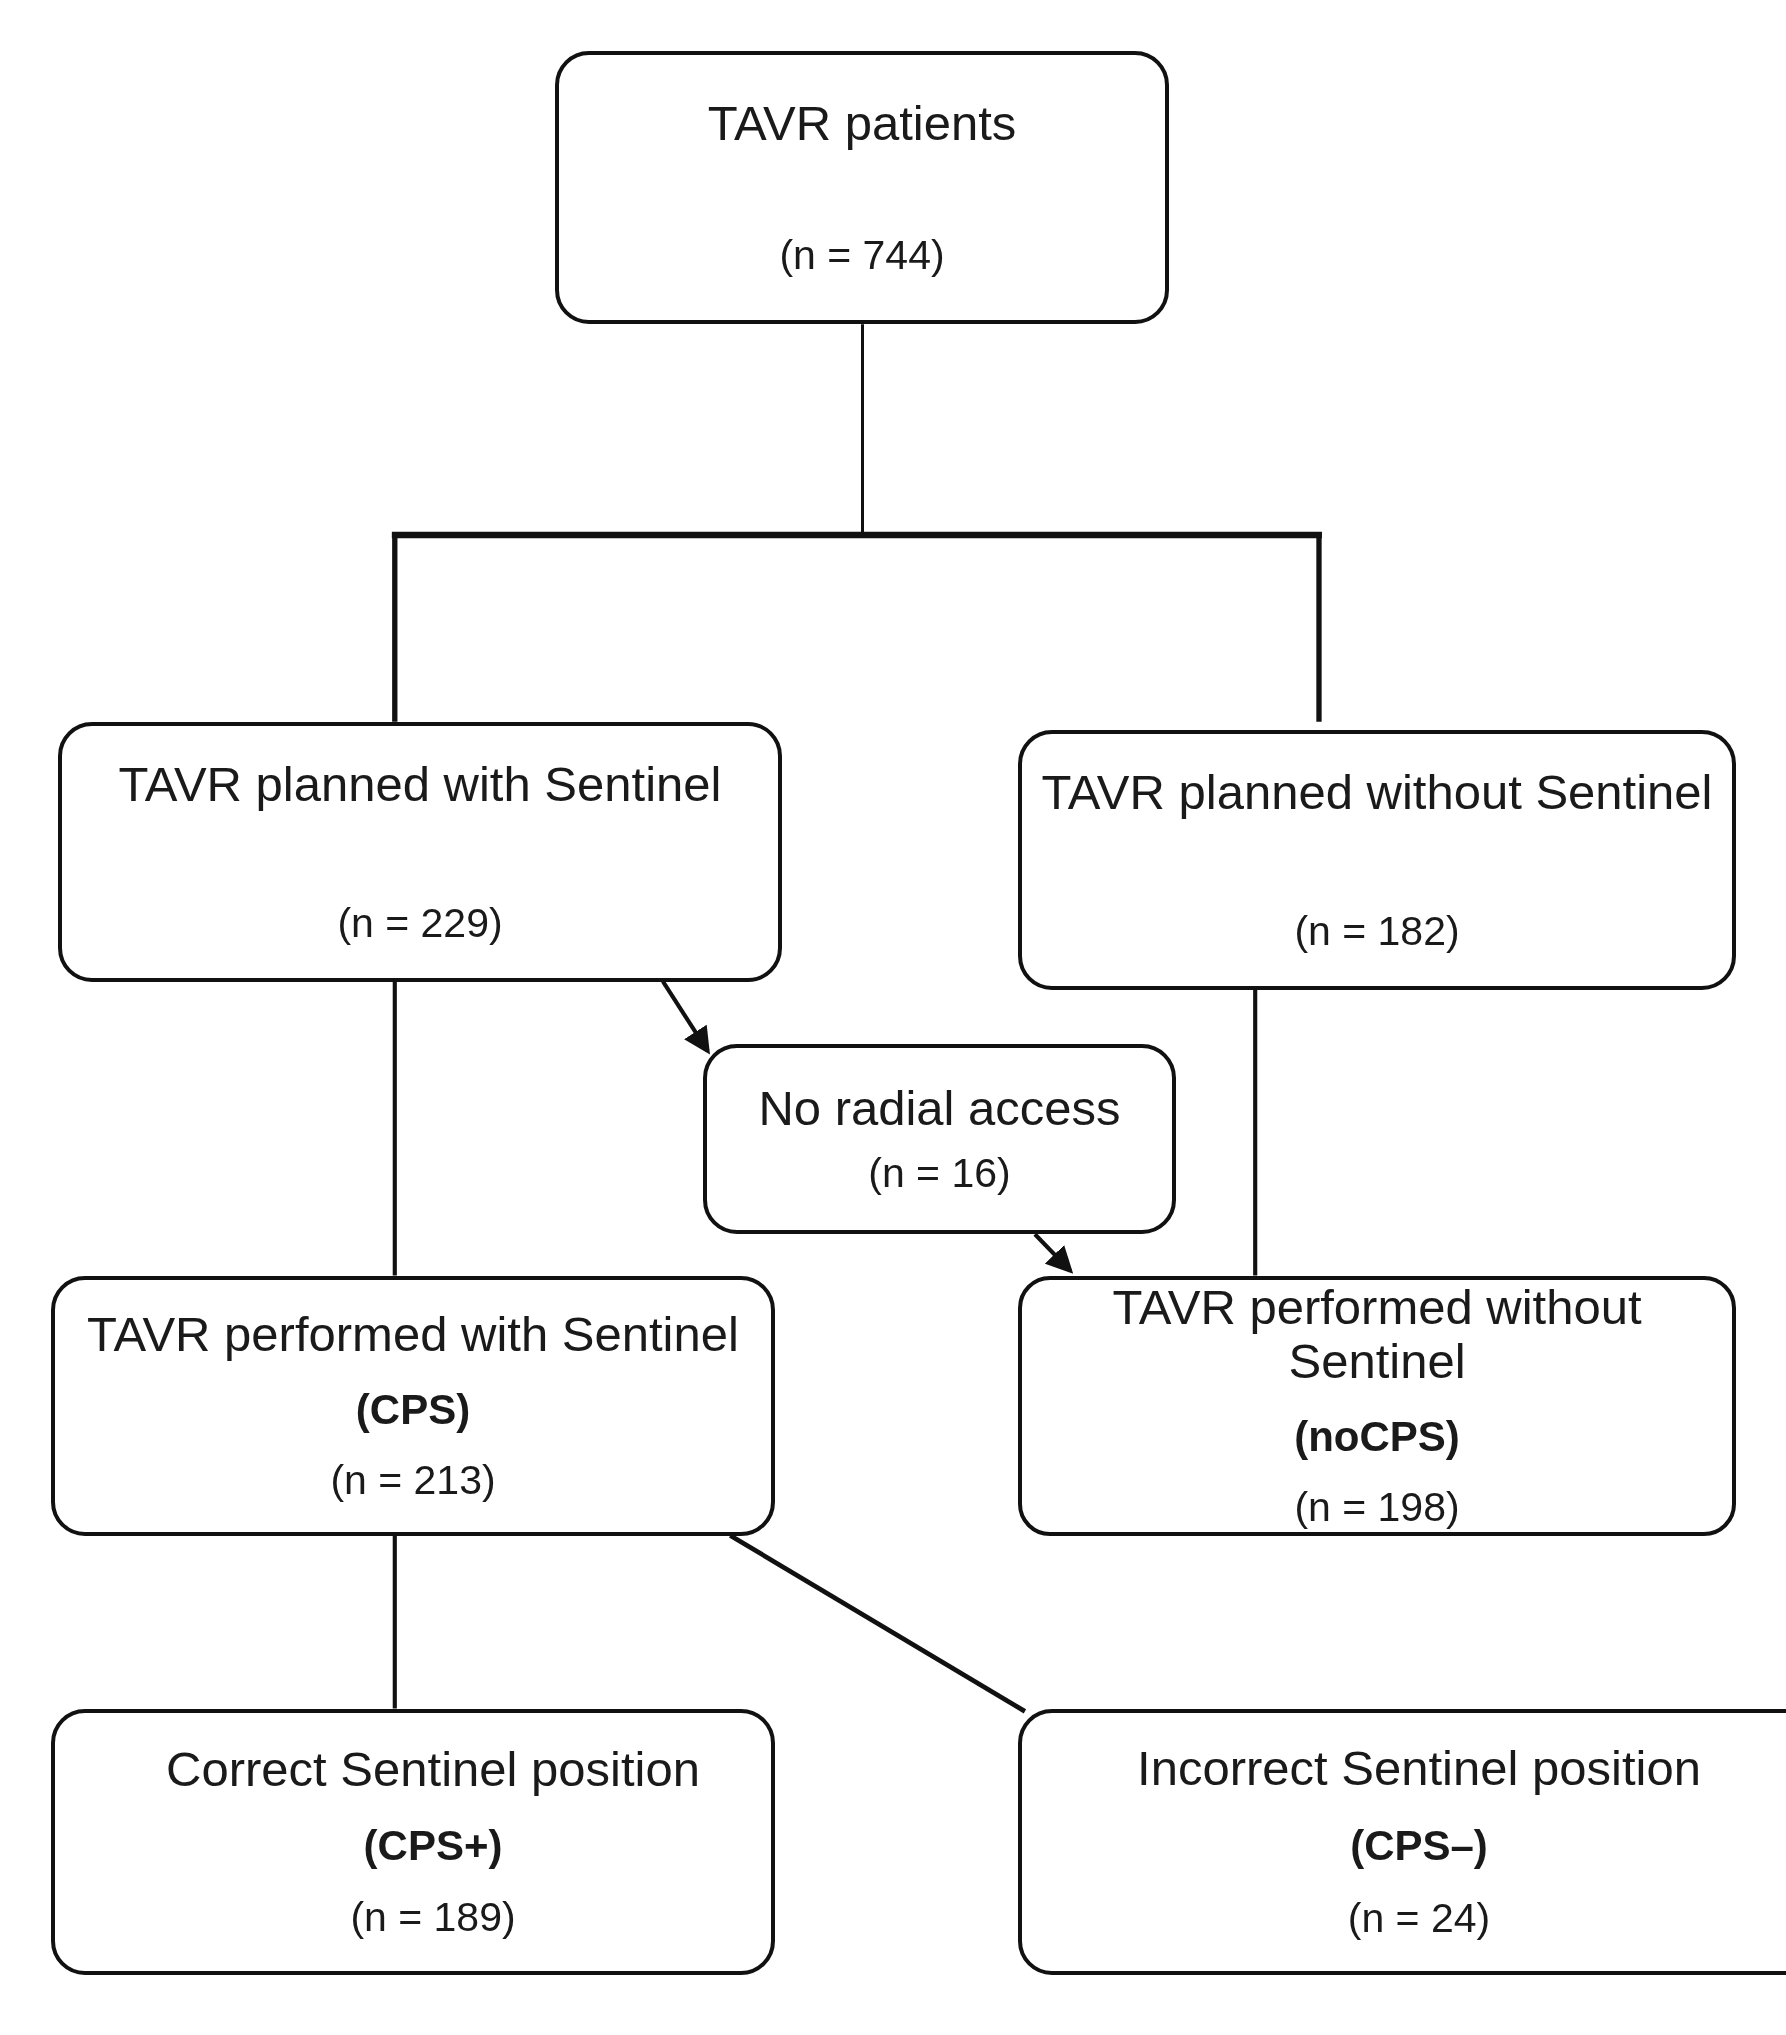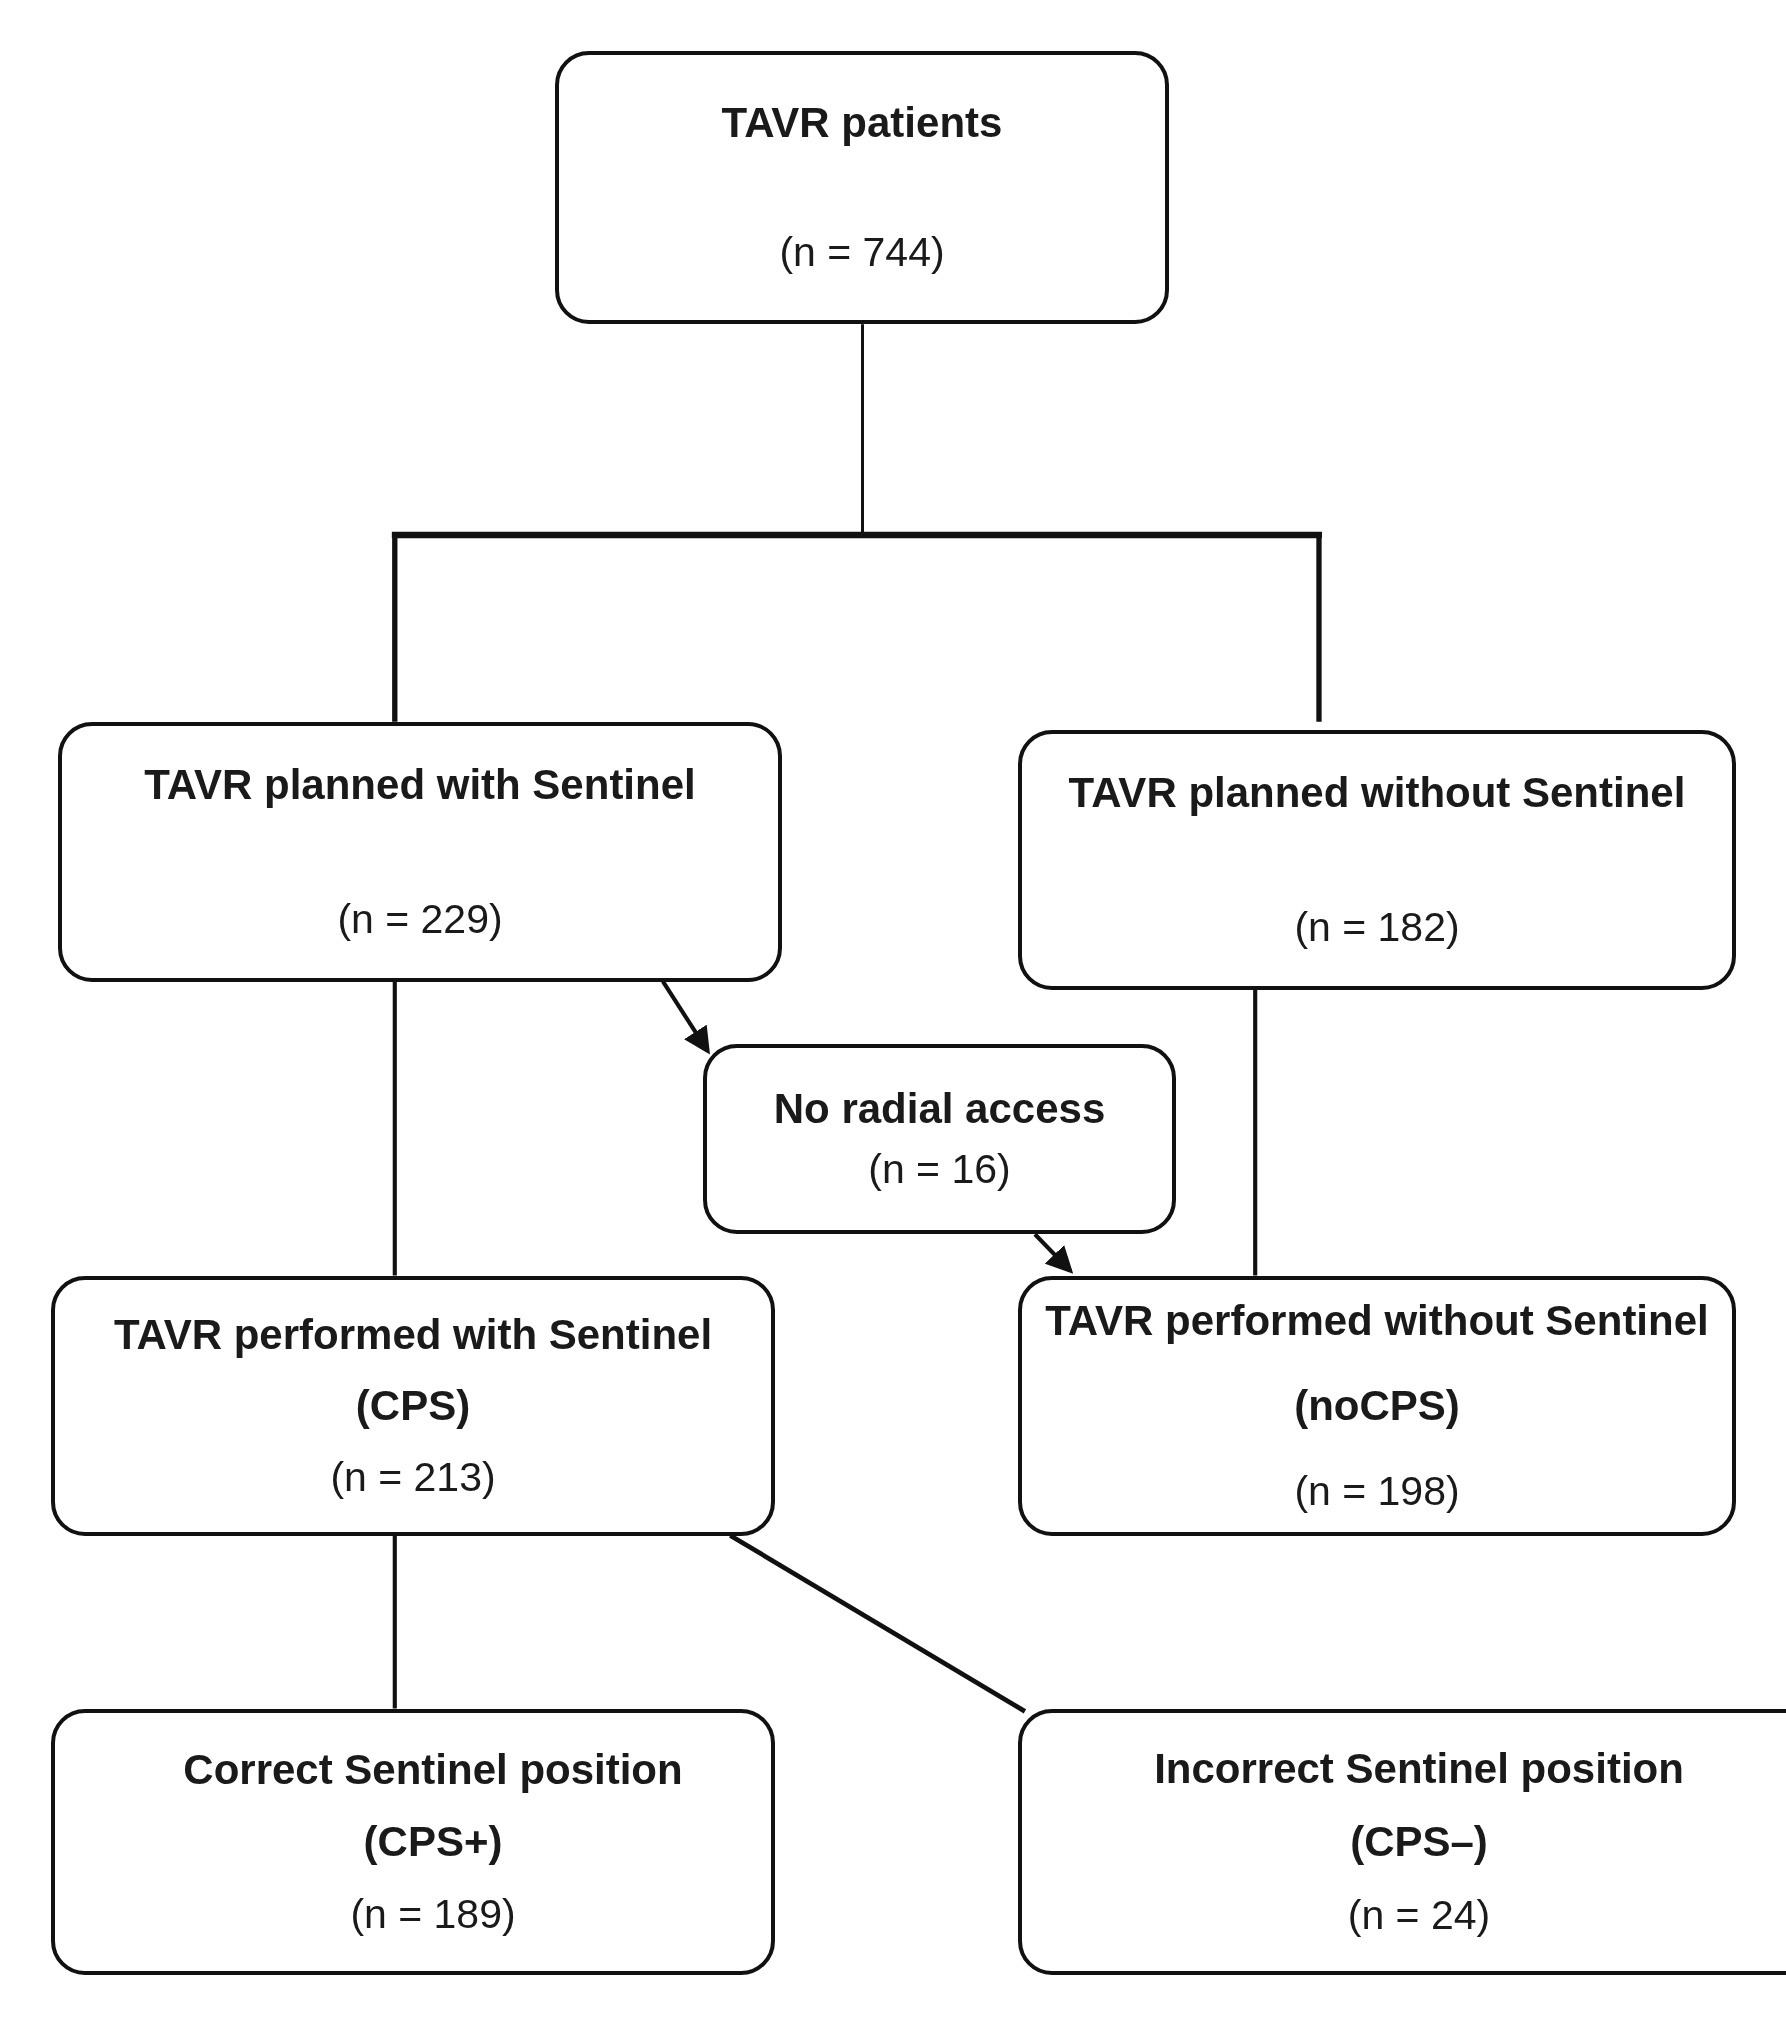"TAVR patients" .node .title { font-size: 42px -> 49px; font-weight: 700 -> 400 }
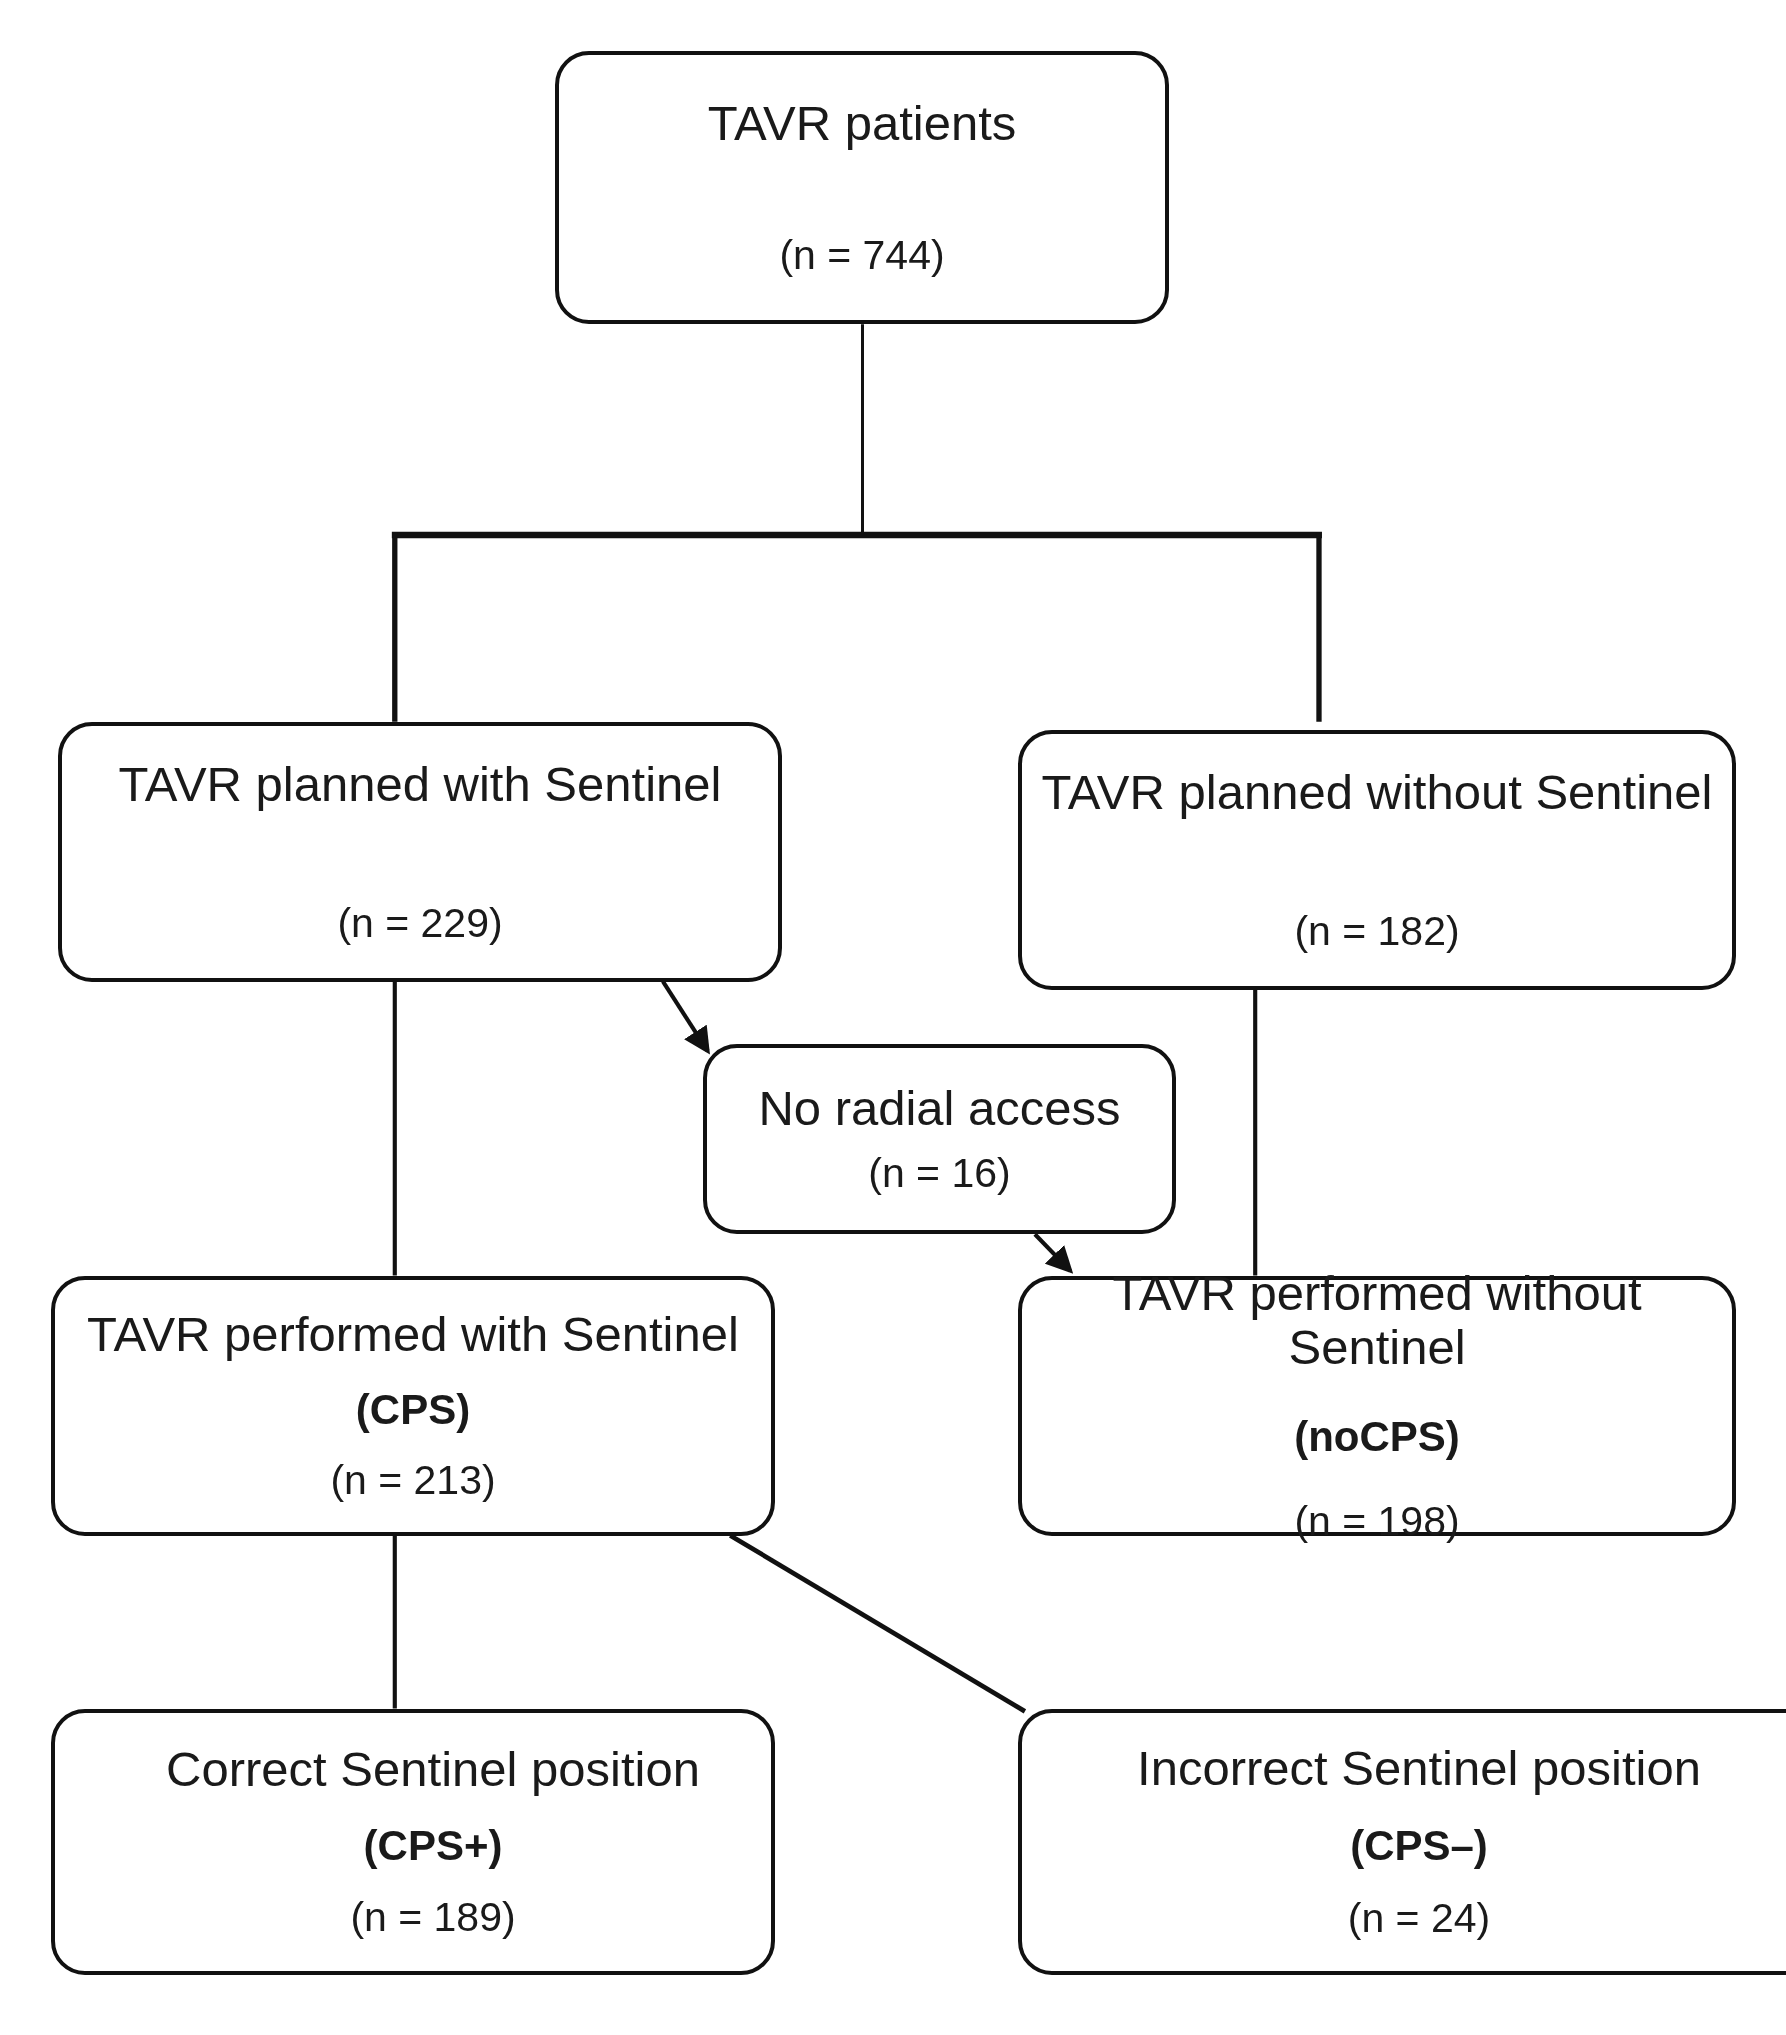"TAVR performed without Sentinel" #node-performed-without { border-radius: none -> 32px; gap: 39px -> 25px }
